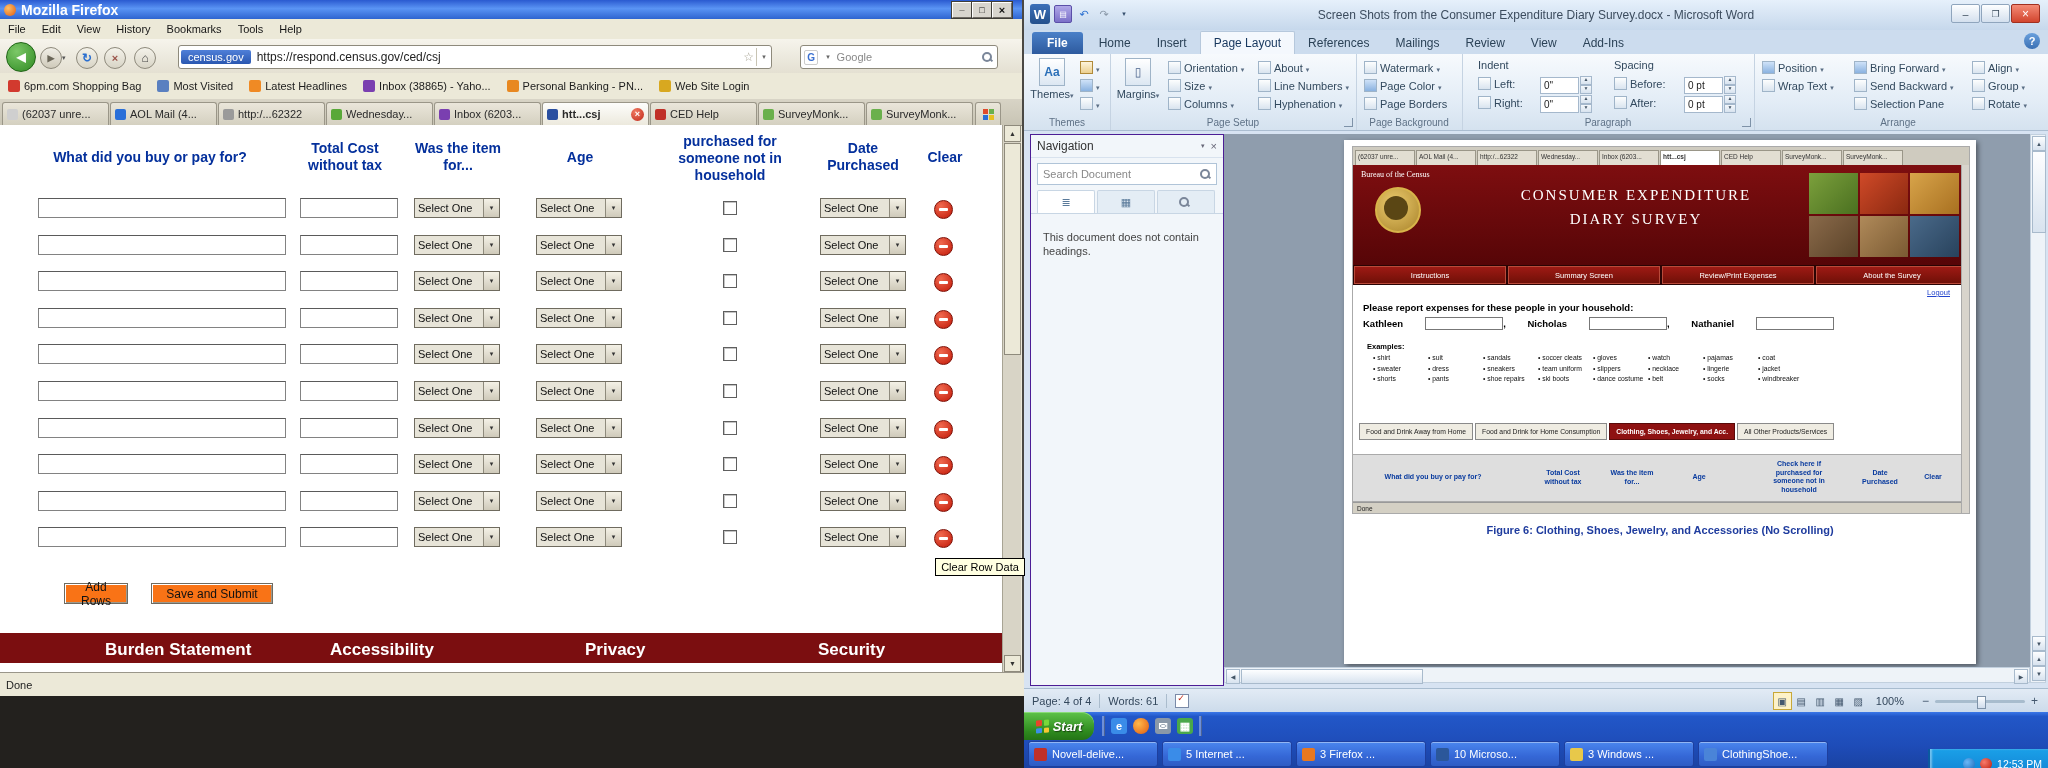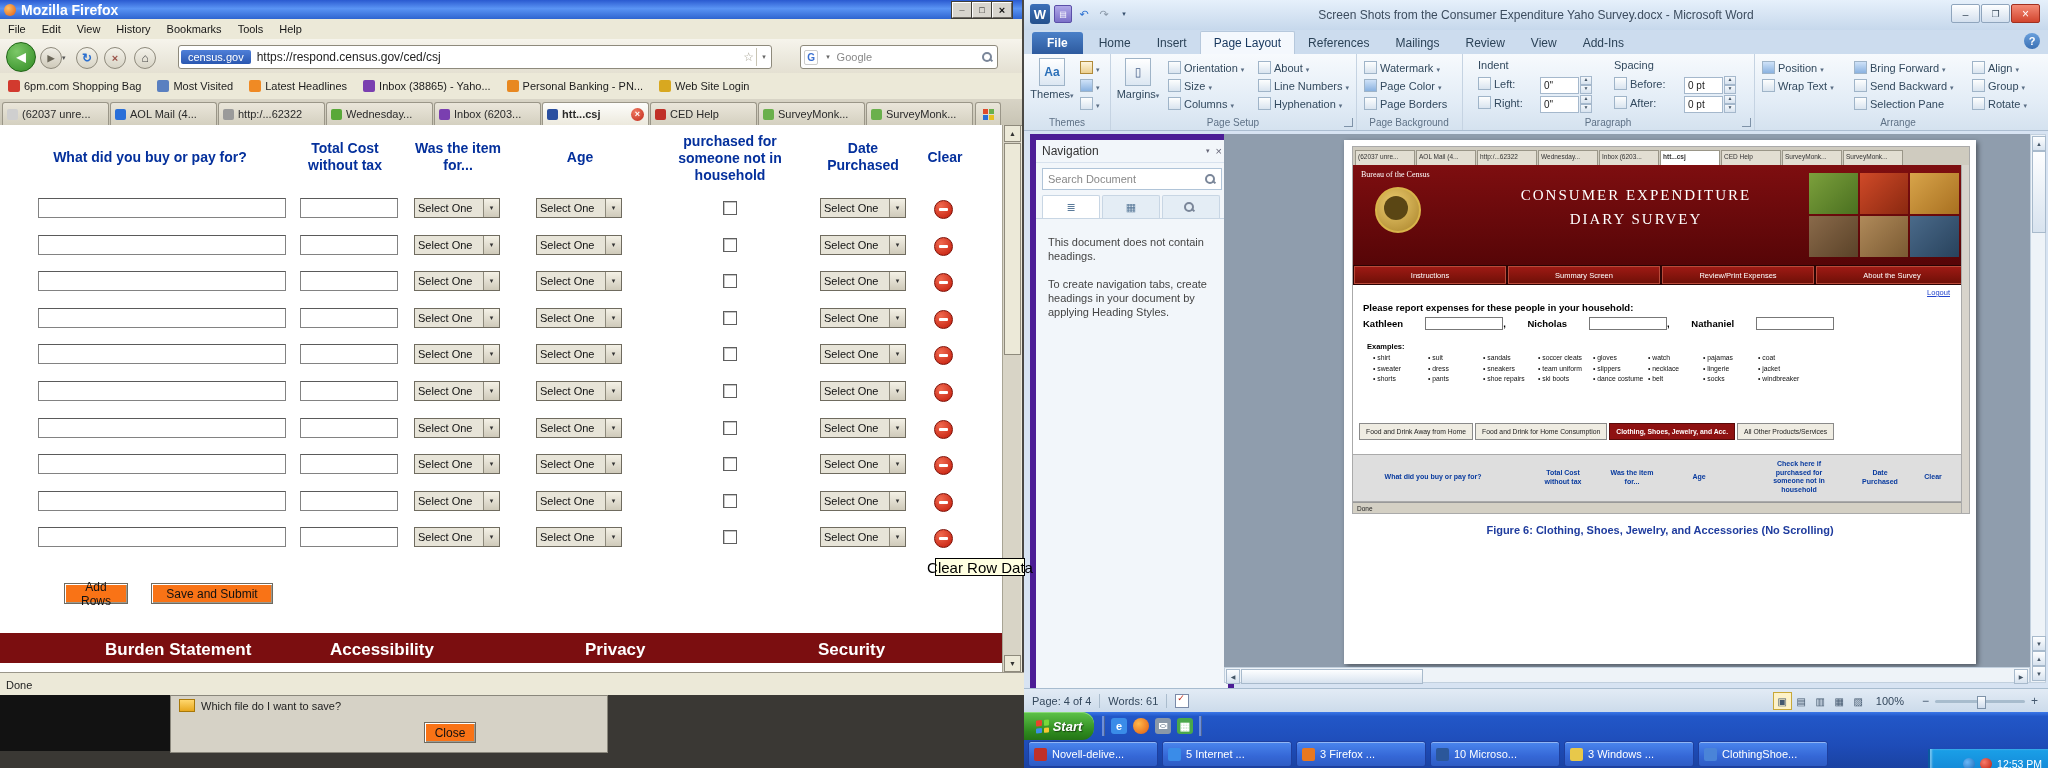"Screen Shots from the Consumer" span.w-title-text { text: Yaho -> Diary }
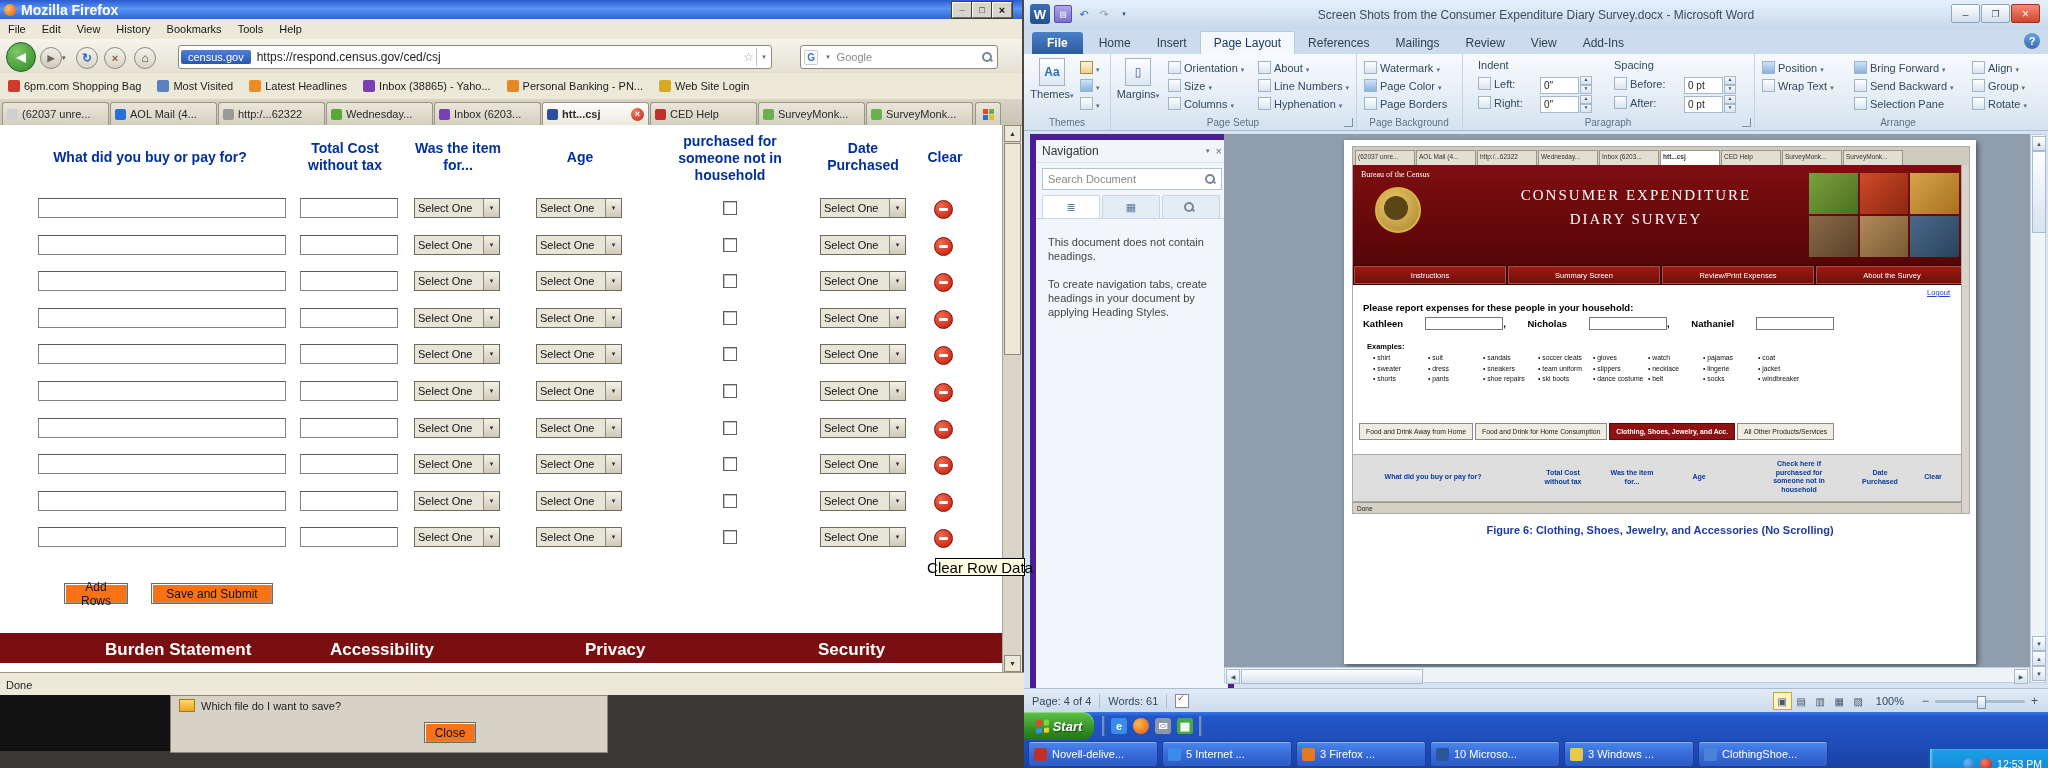"Navigation" #navpane { border: 6px solid #4c1d95 -> 1px solid #4c1d95 }
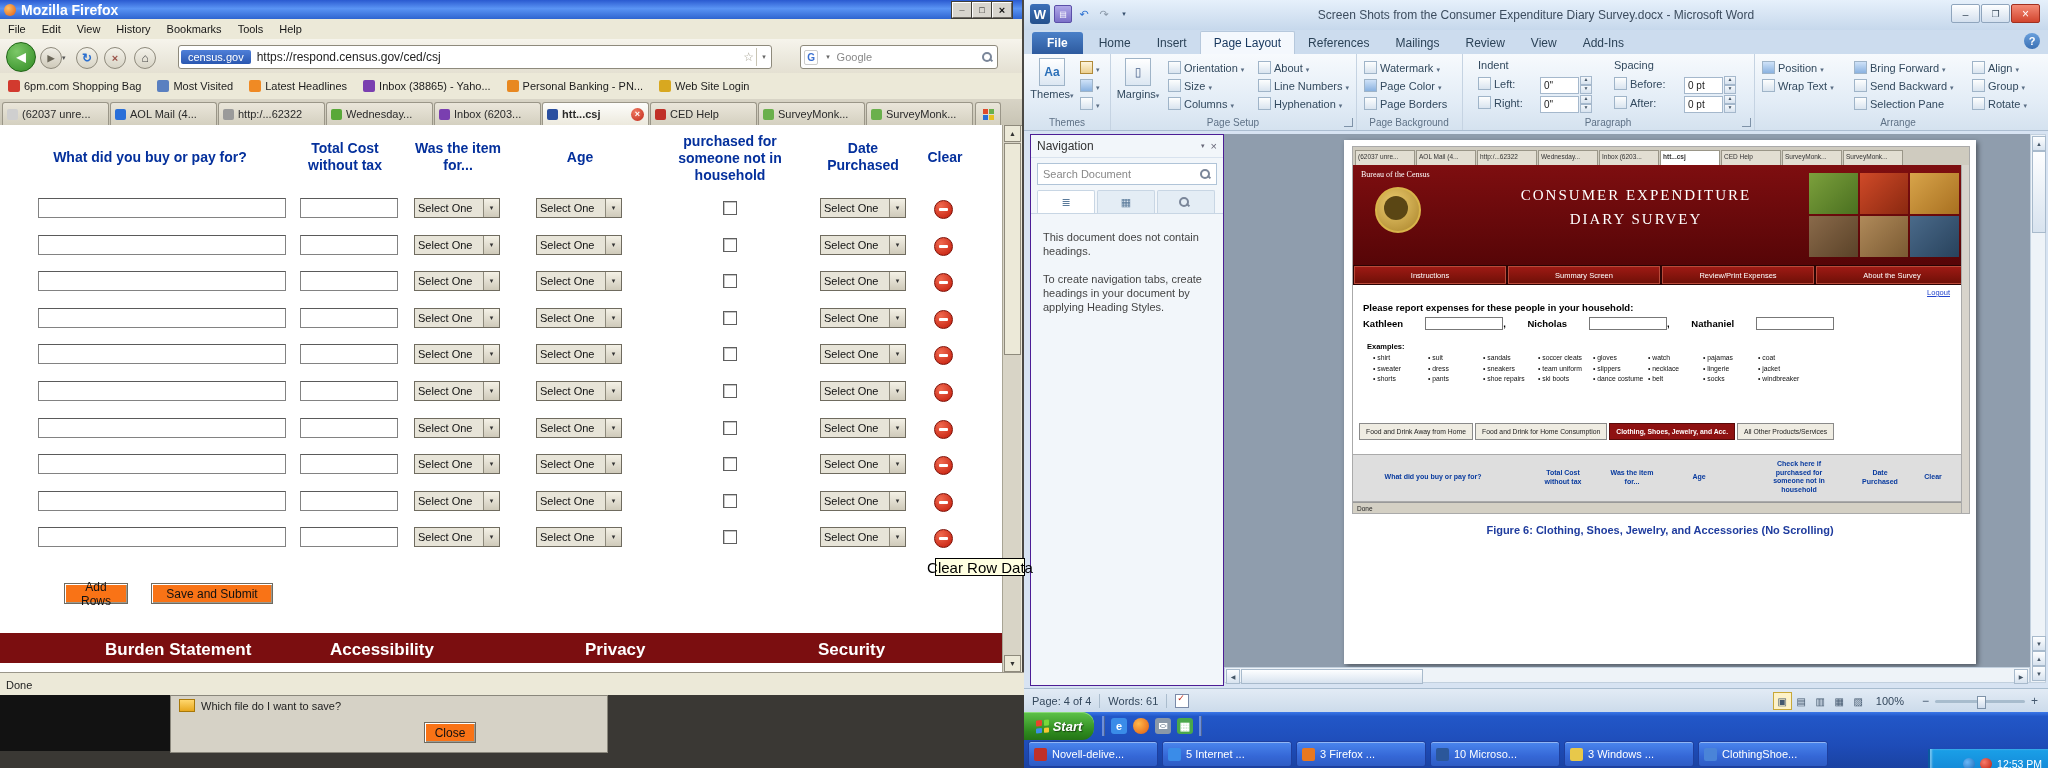"To create navigation tabs, create" p { html: <p>To create navigation tabs, create headings in your document by applying Heading Styles.</p> -> none }
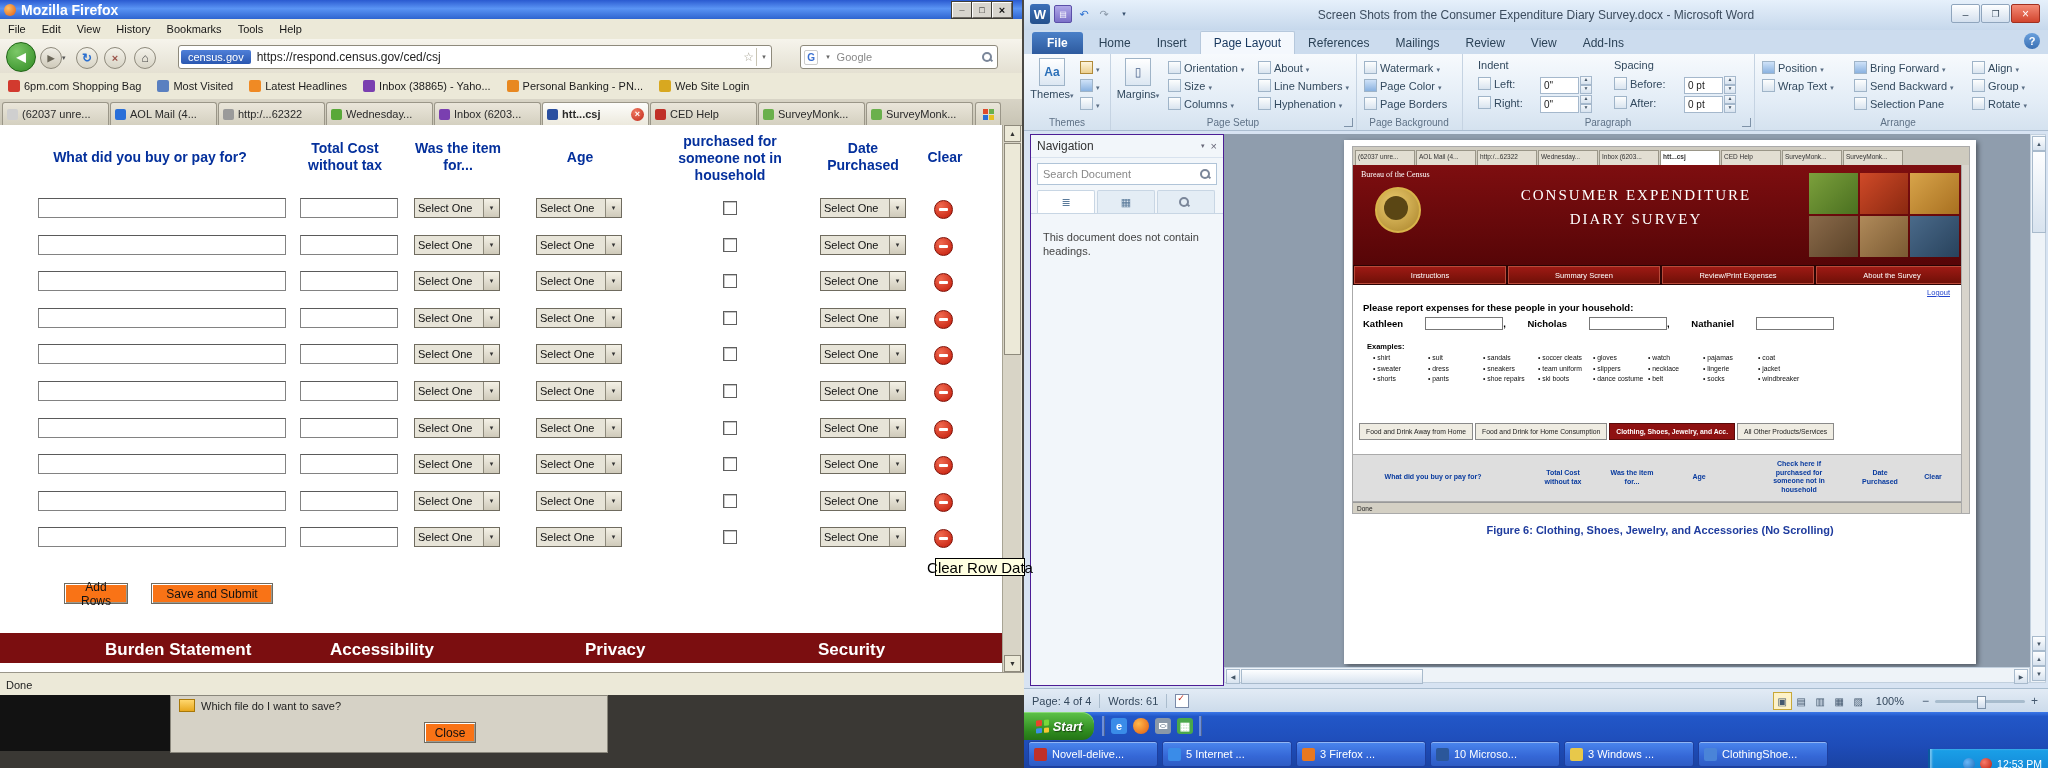"Clear Row Data" #tooltip { font-size: 15px -> 11px }
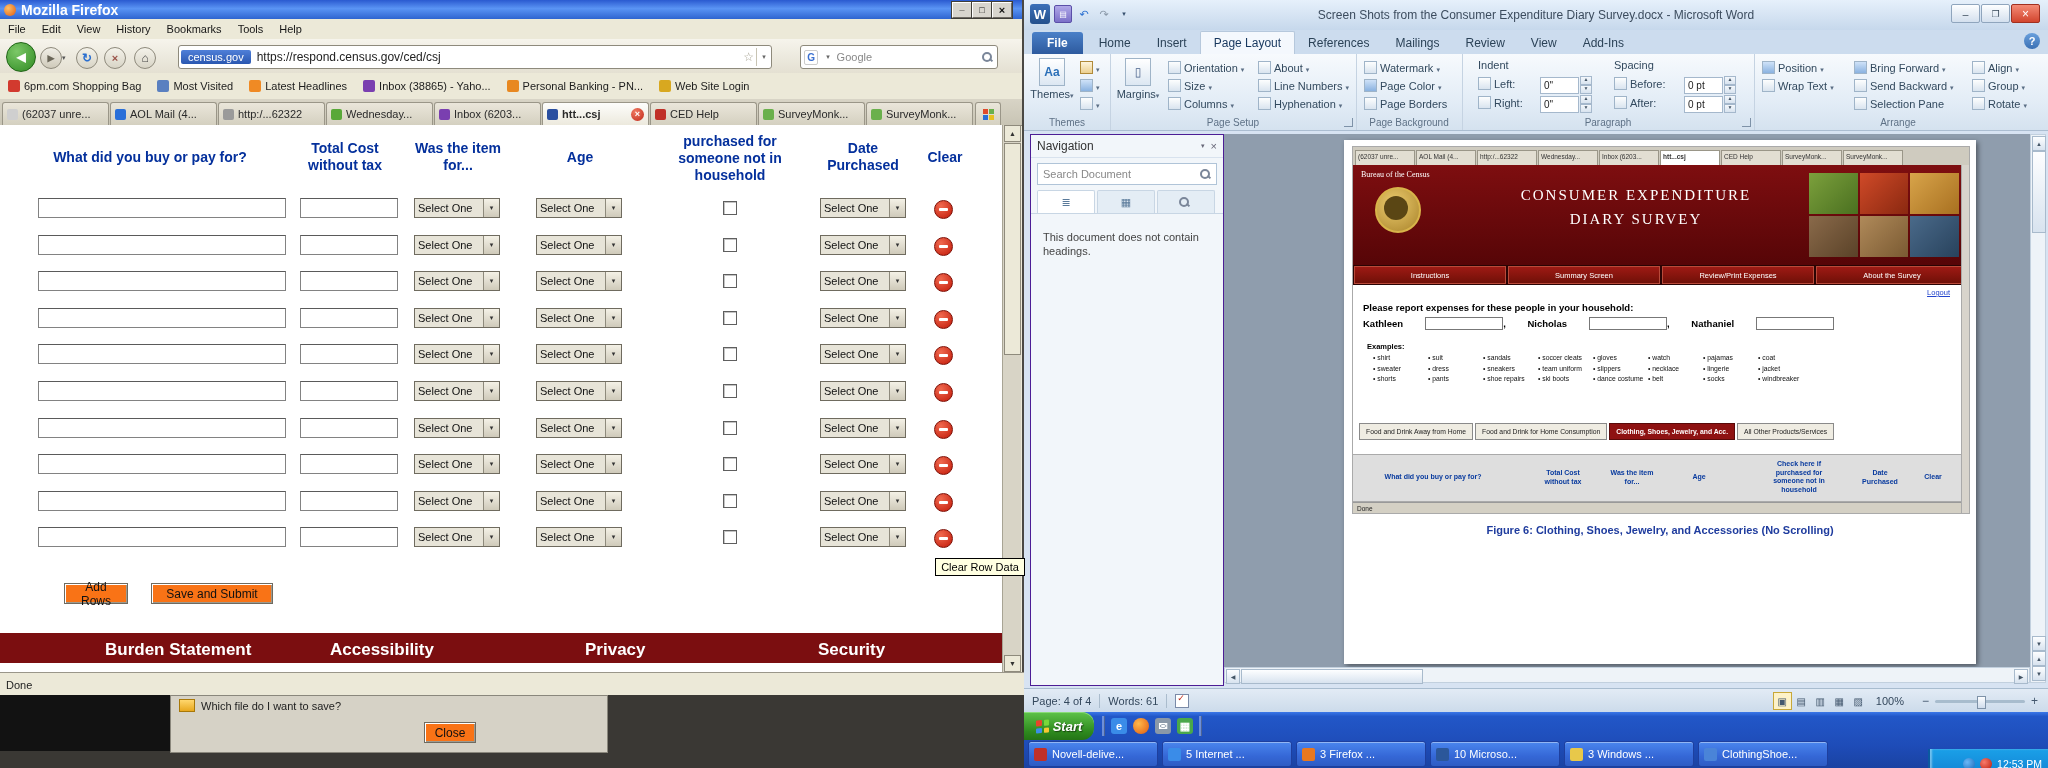"Which file do I want" div { html: <div> <div></div> <div> <div> <span></span> <span>Which file do I want to save?</span> </div> <button>Close</button> </div> </div> -> none }
